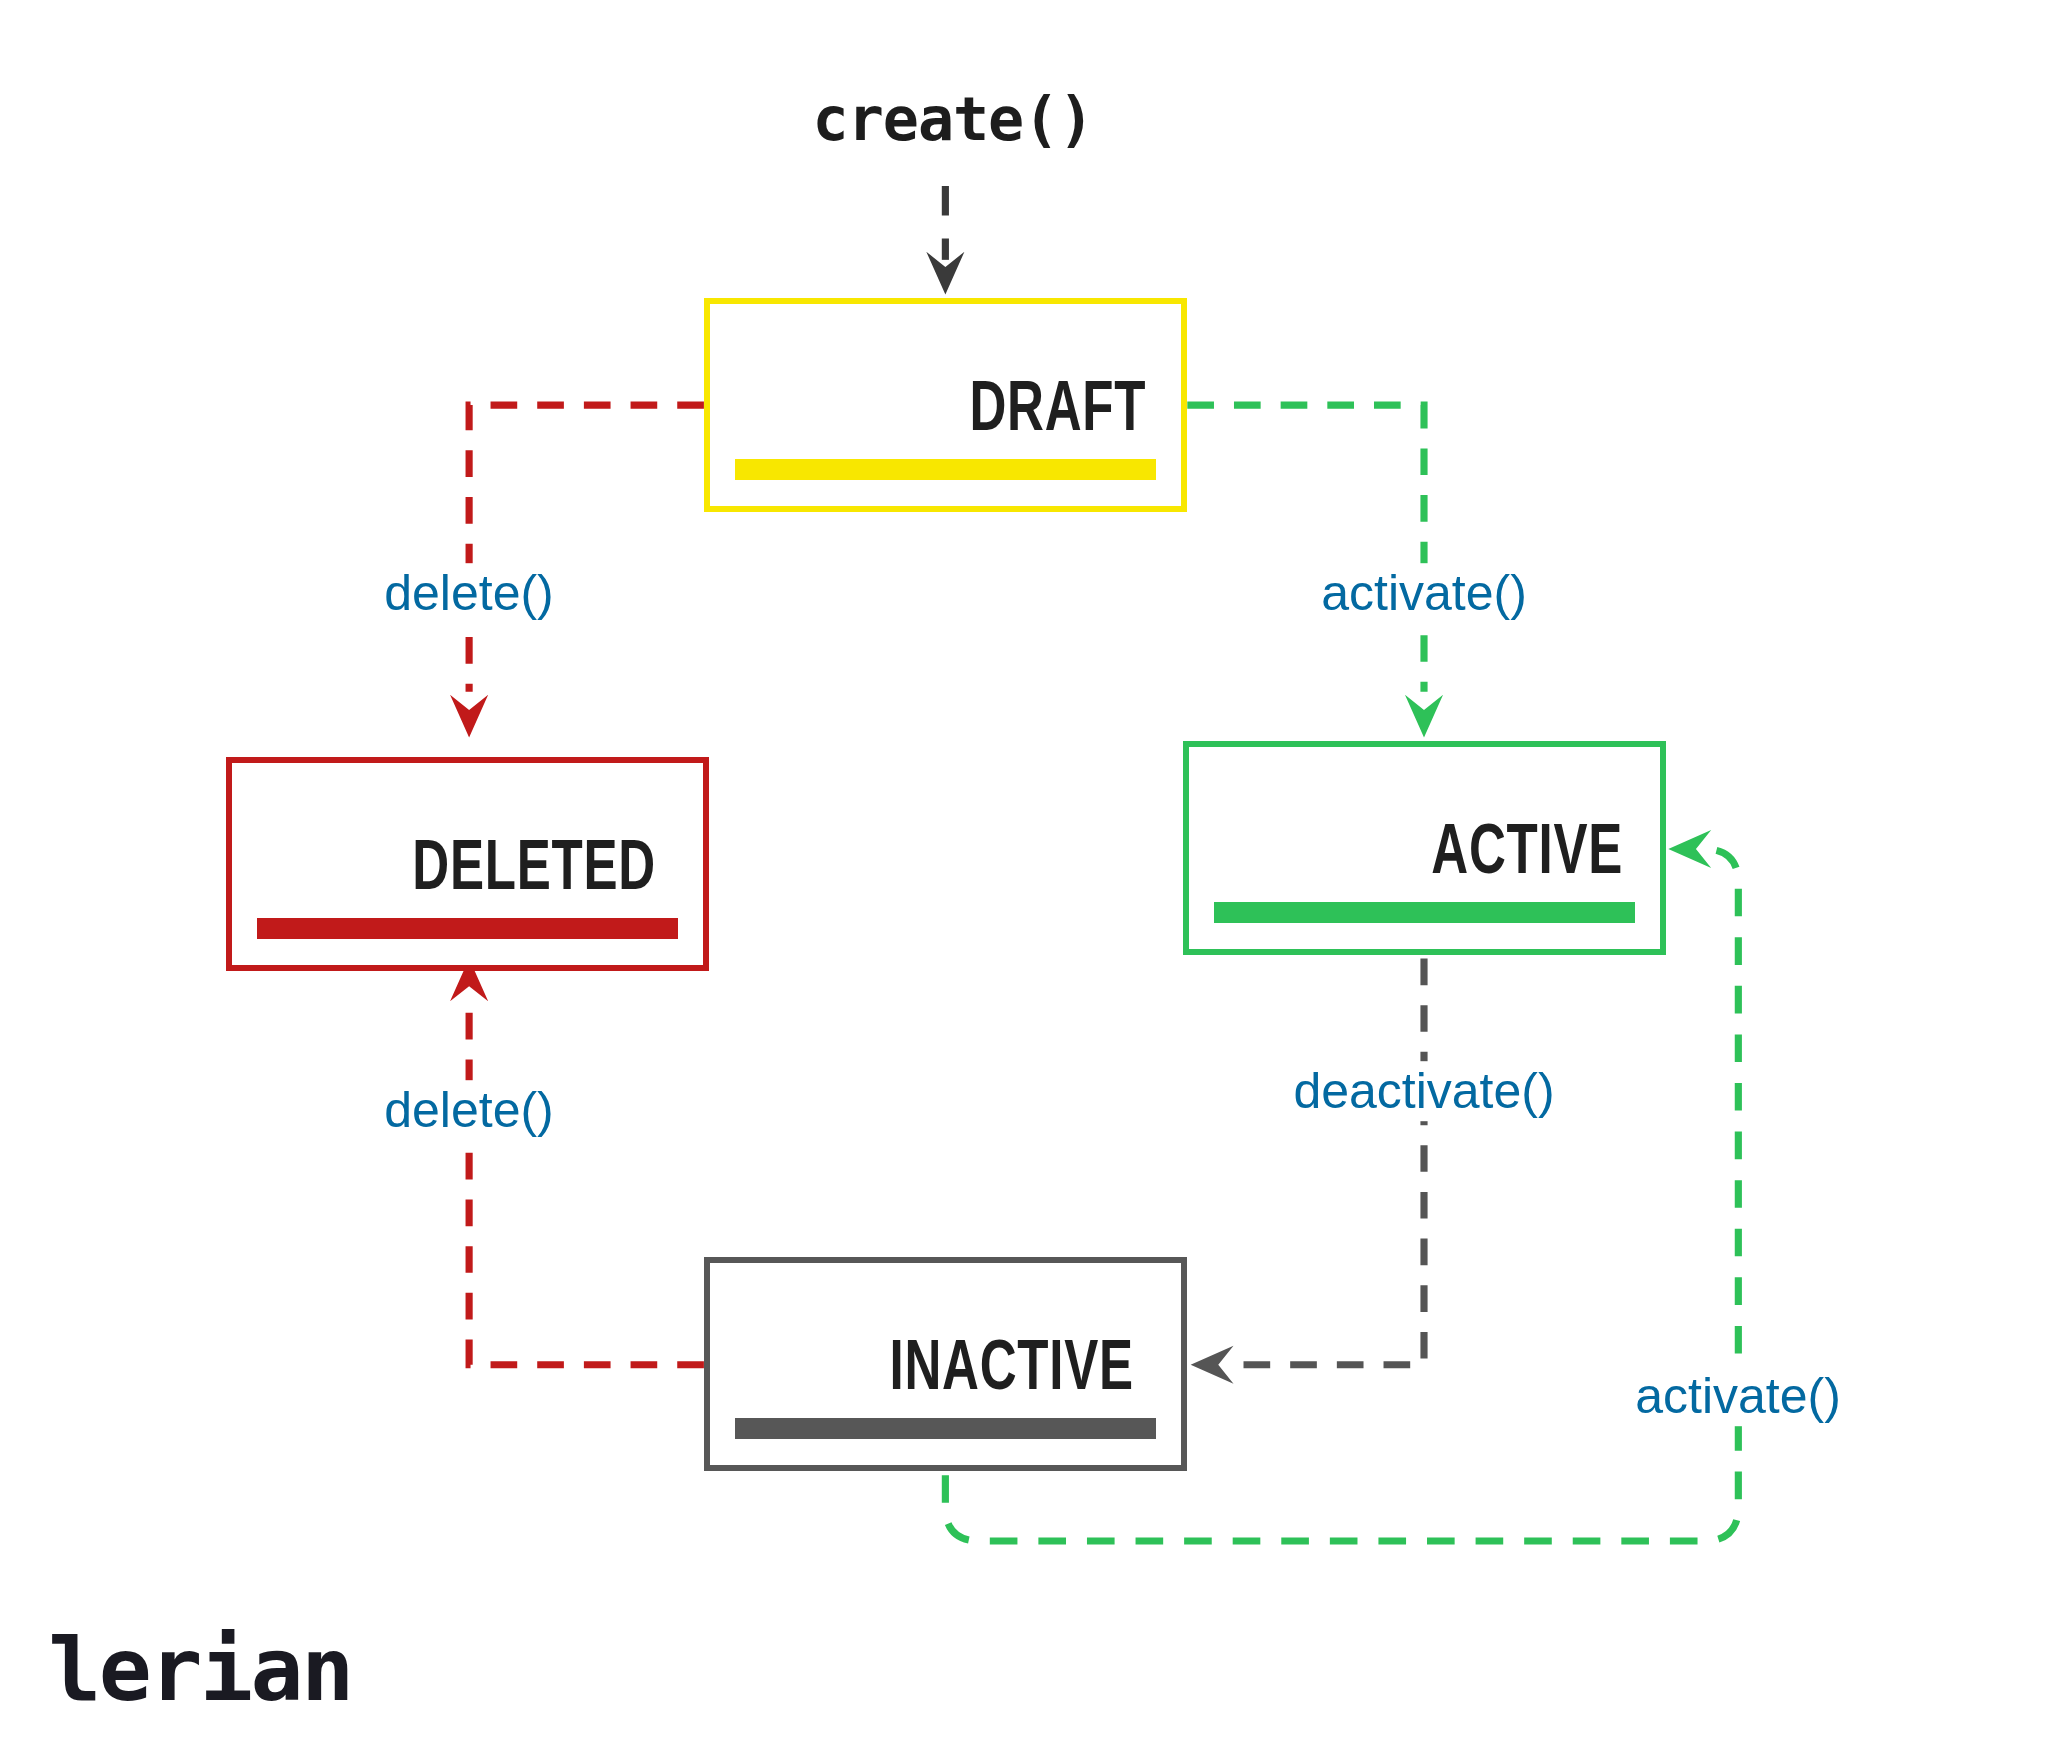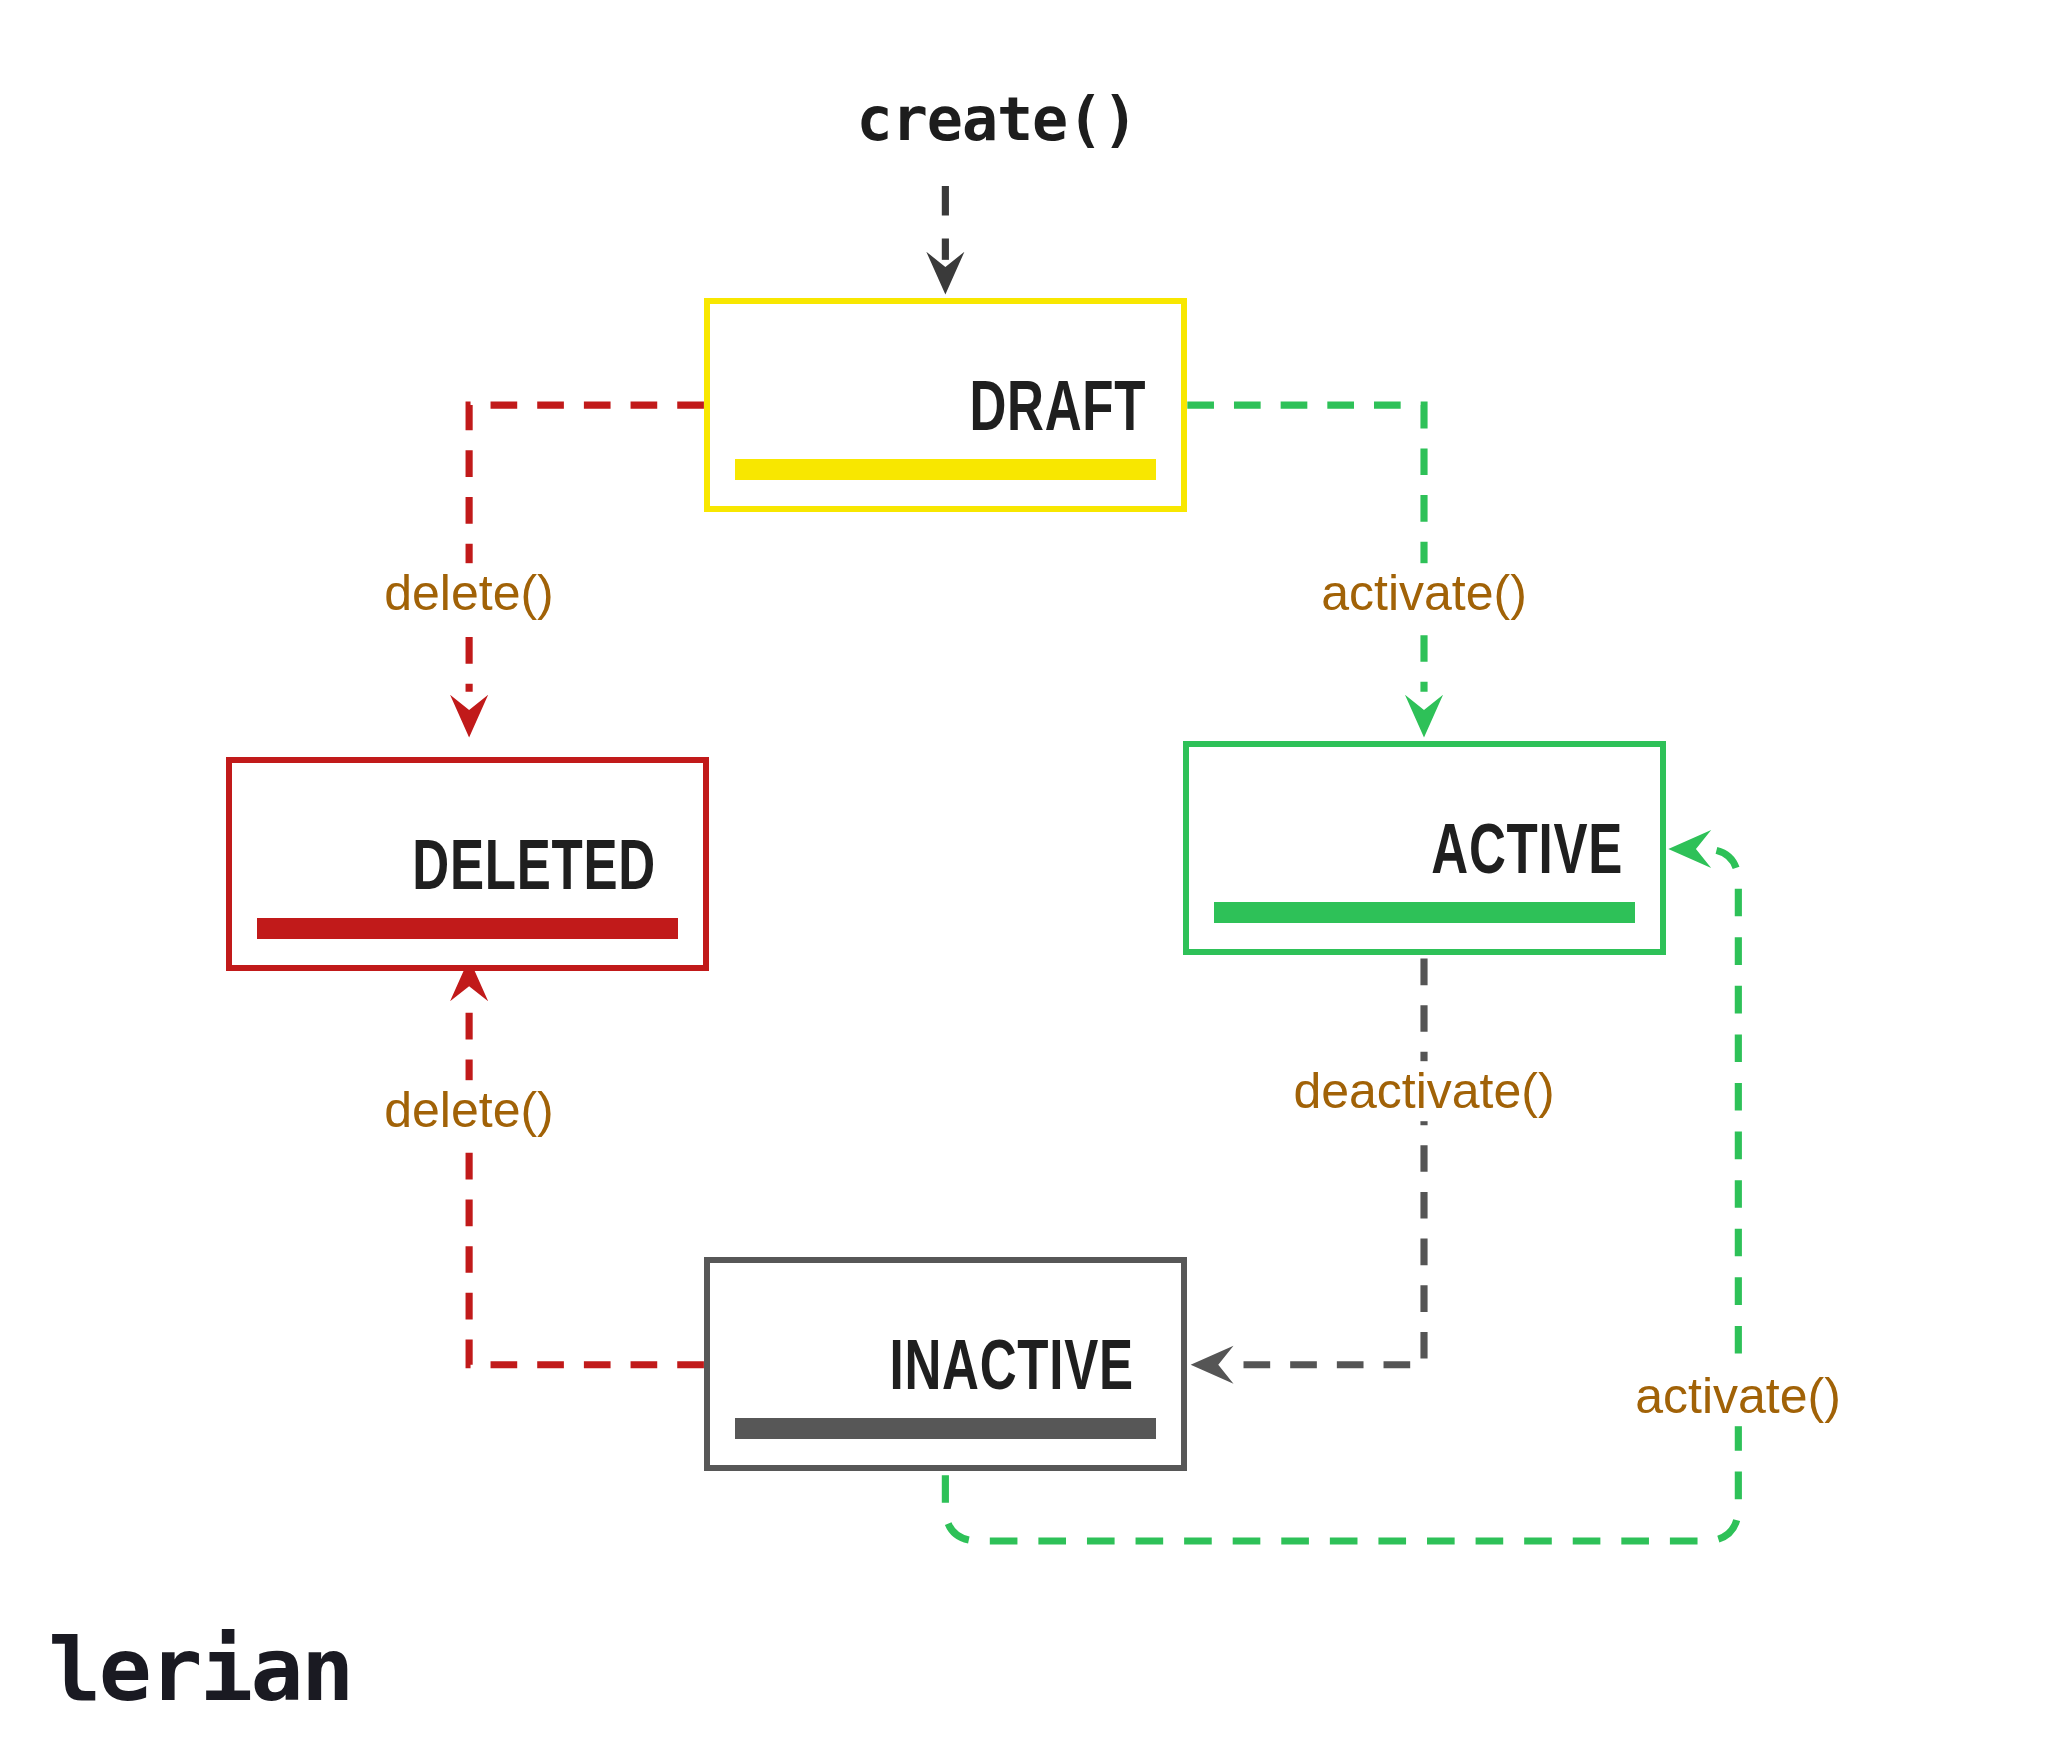"create()" .entry-label { left: 997px -> 953px }
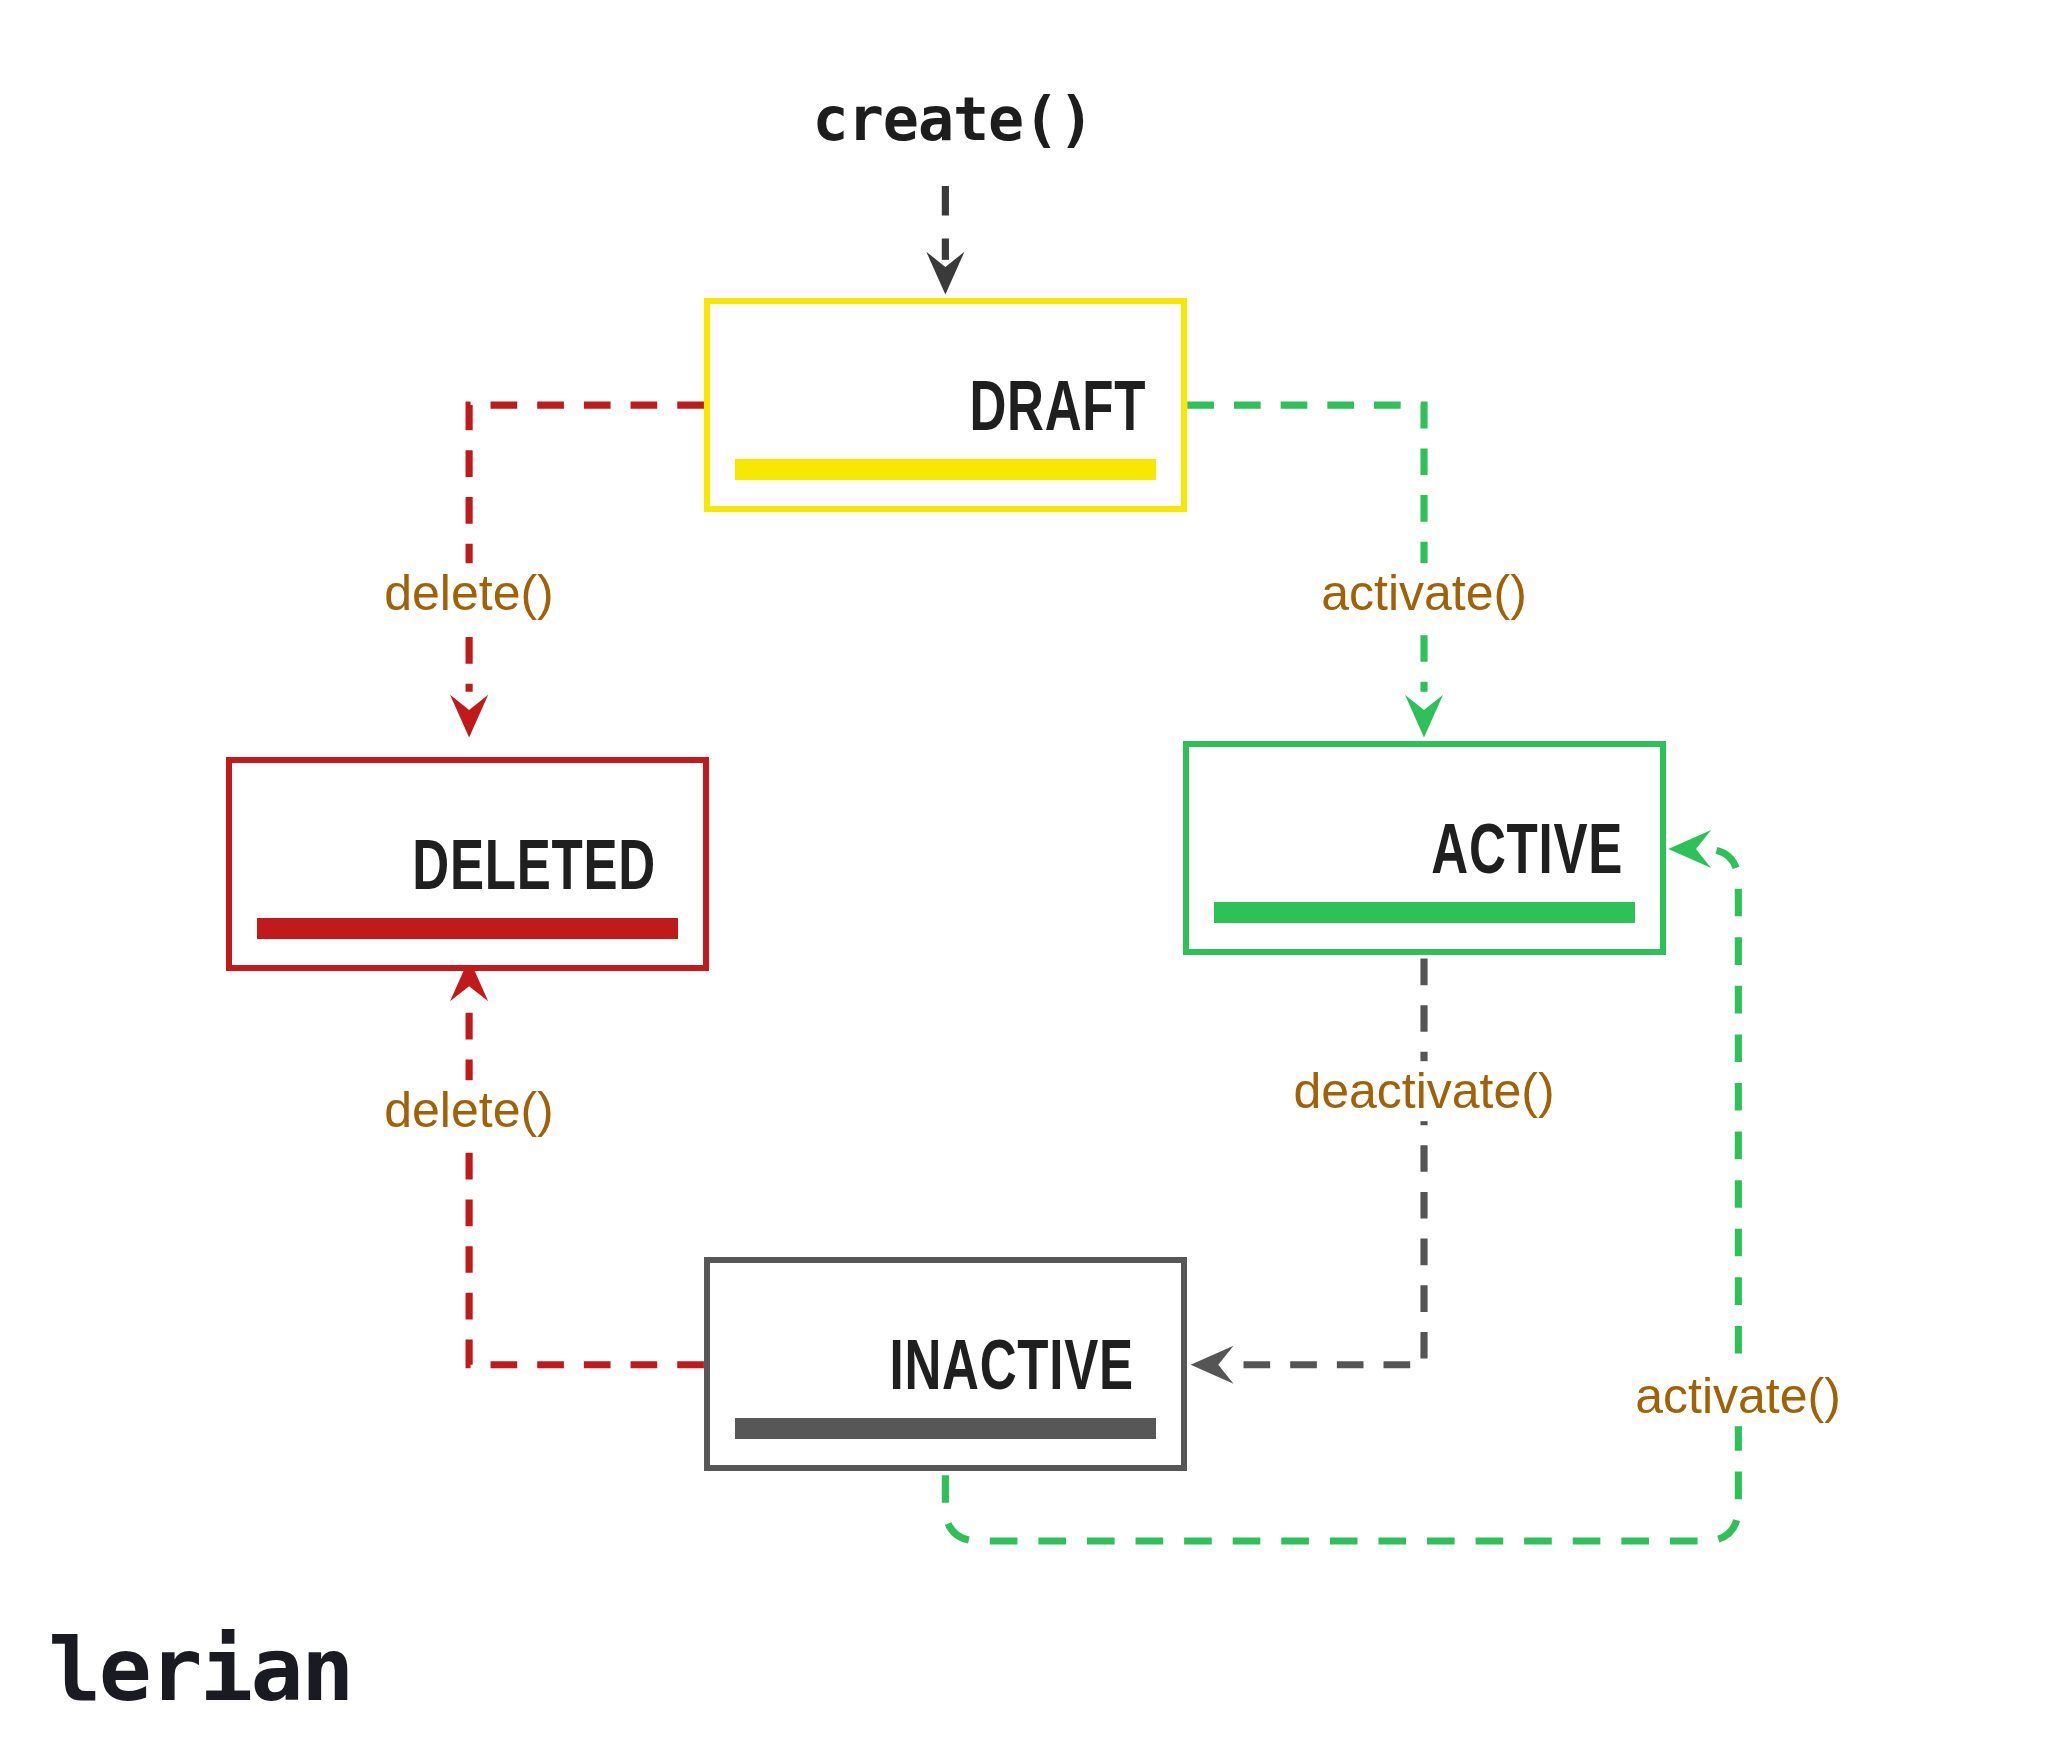"delete()" .edge-label { color: #a16207 -> #0369a1 }
